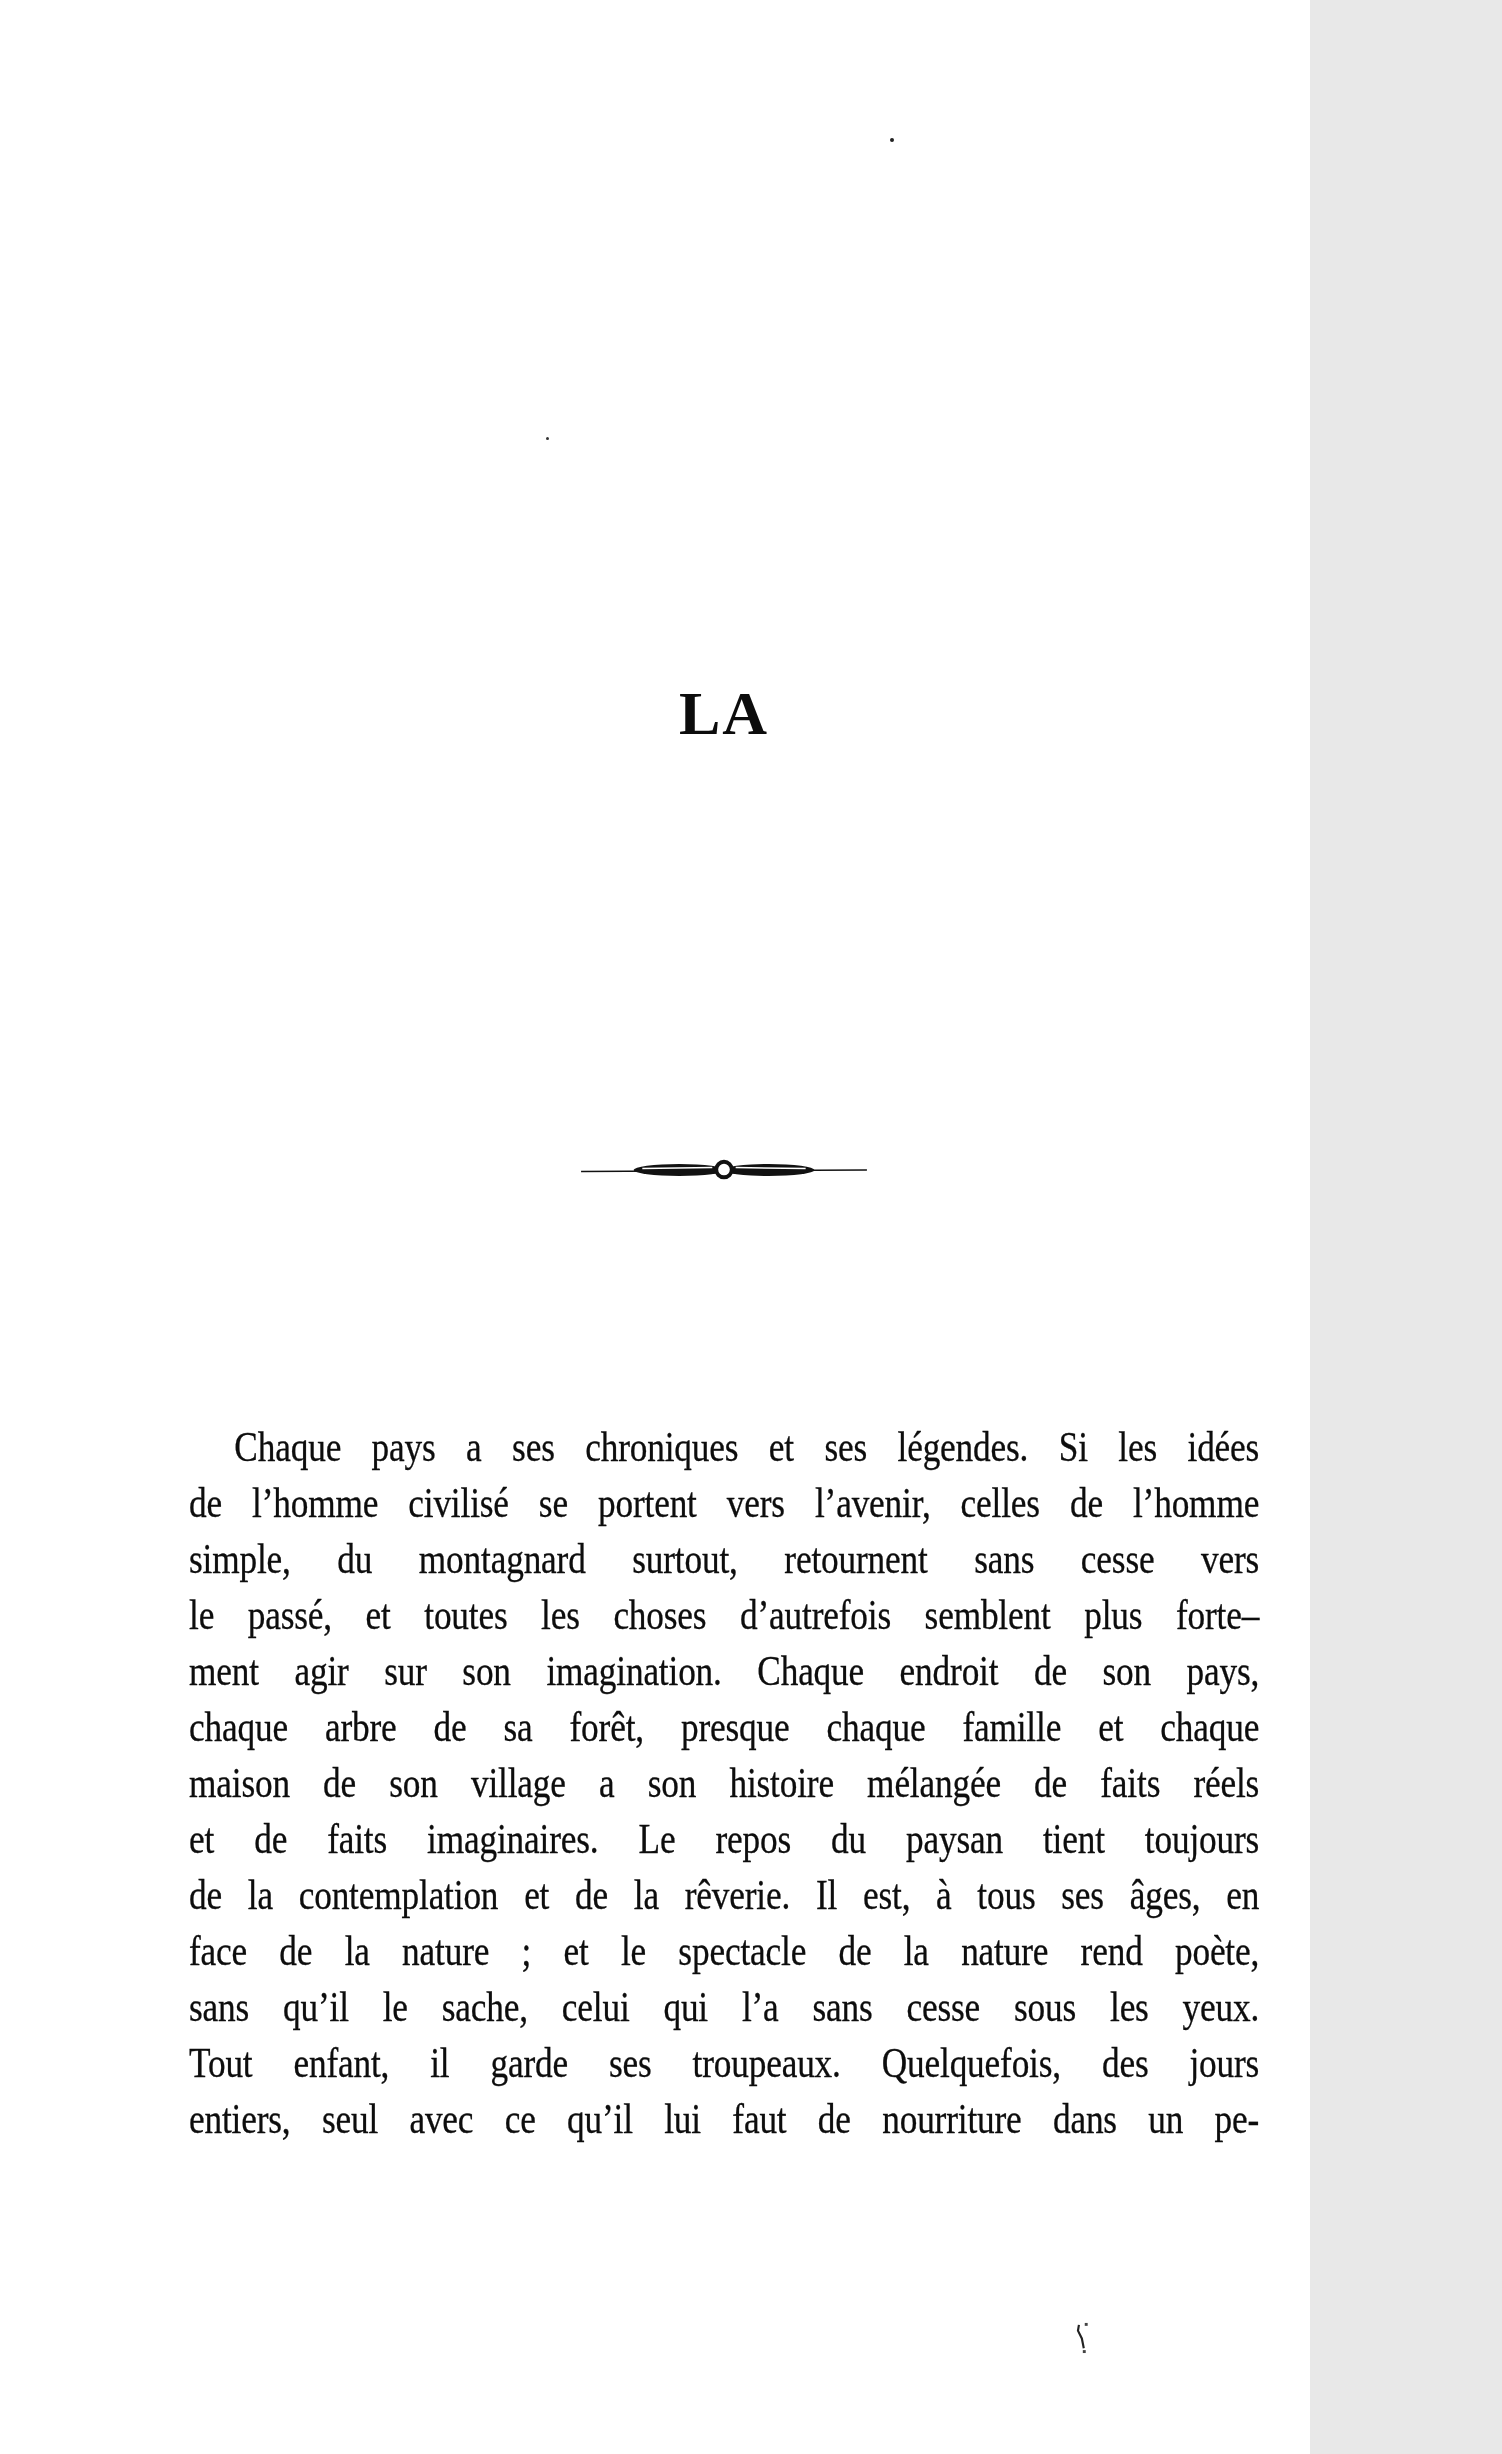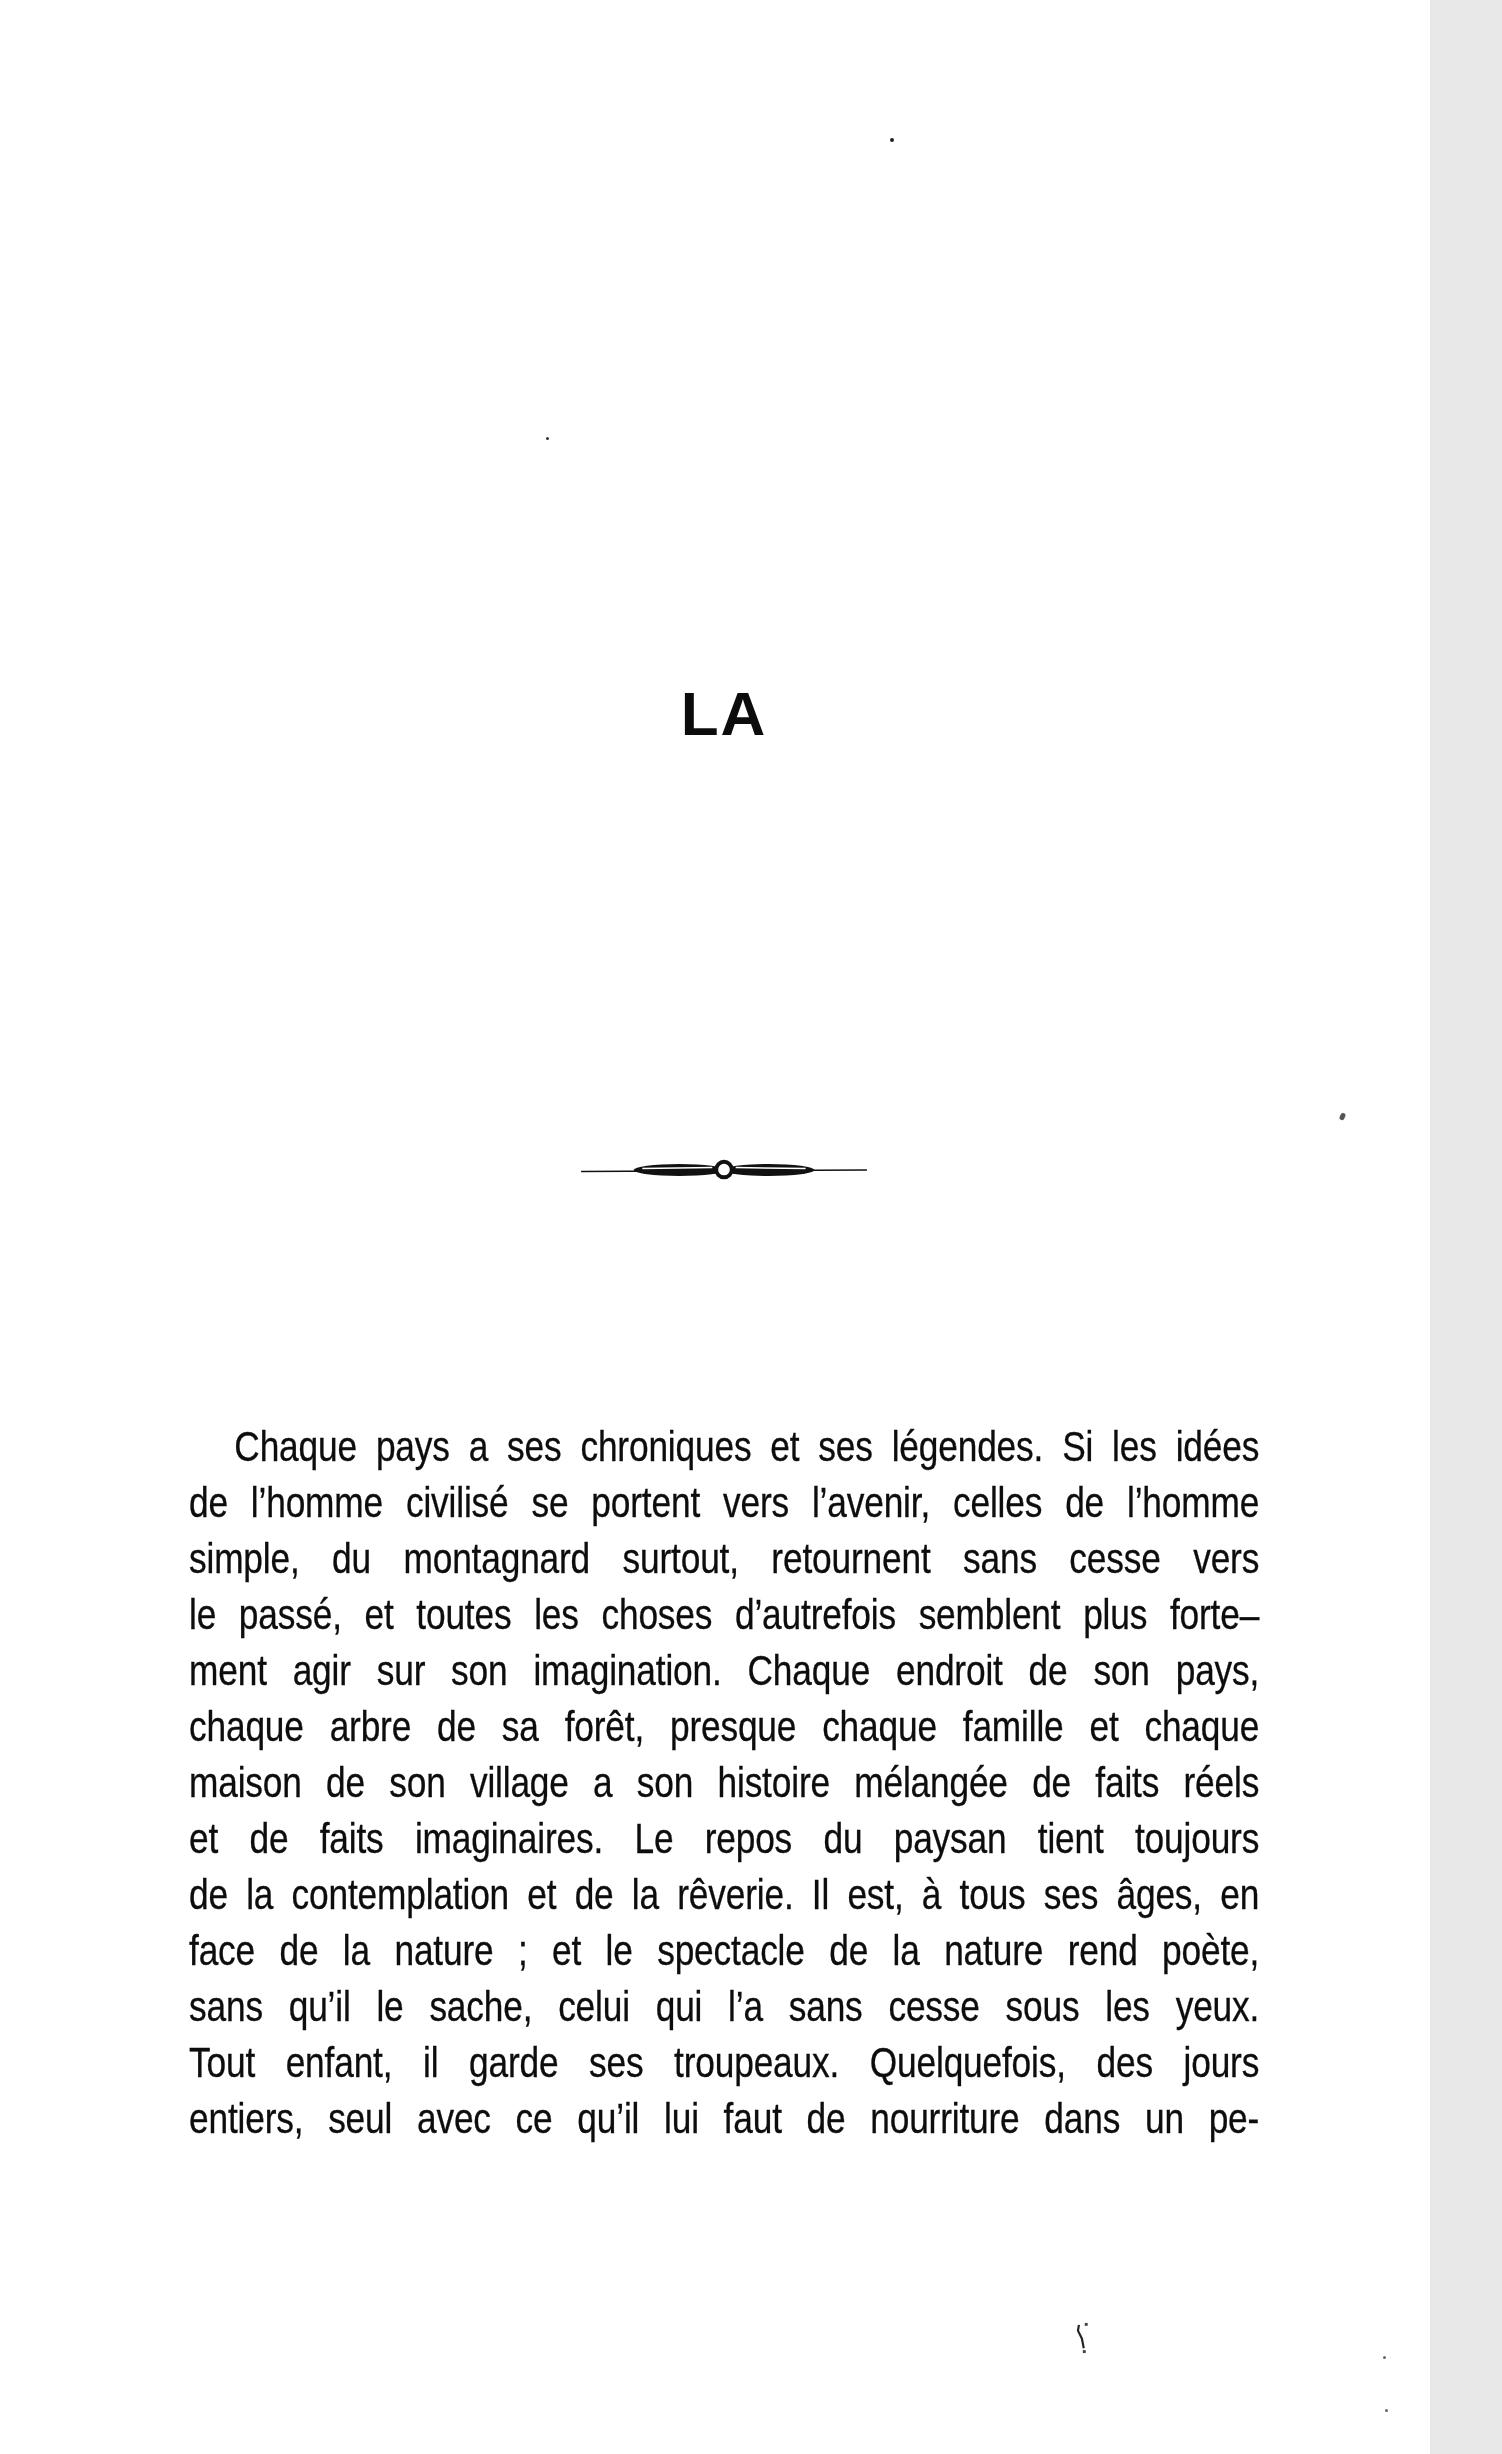"LA" .page { font-family: Liberation Sans, sans-serif -> Liberation Serif, serif; width: 1430px -> 1310px }
